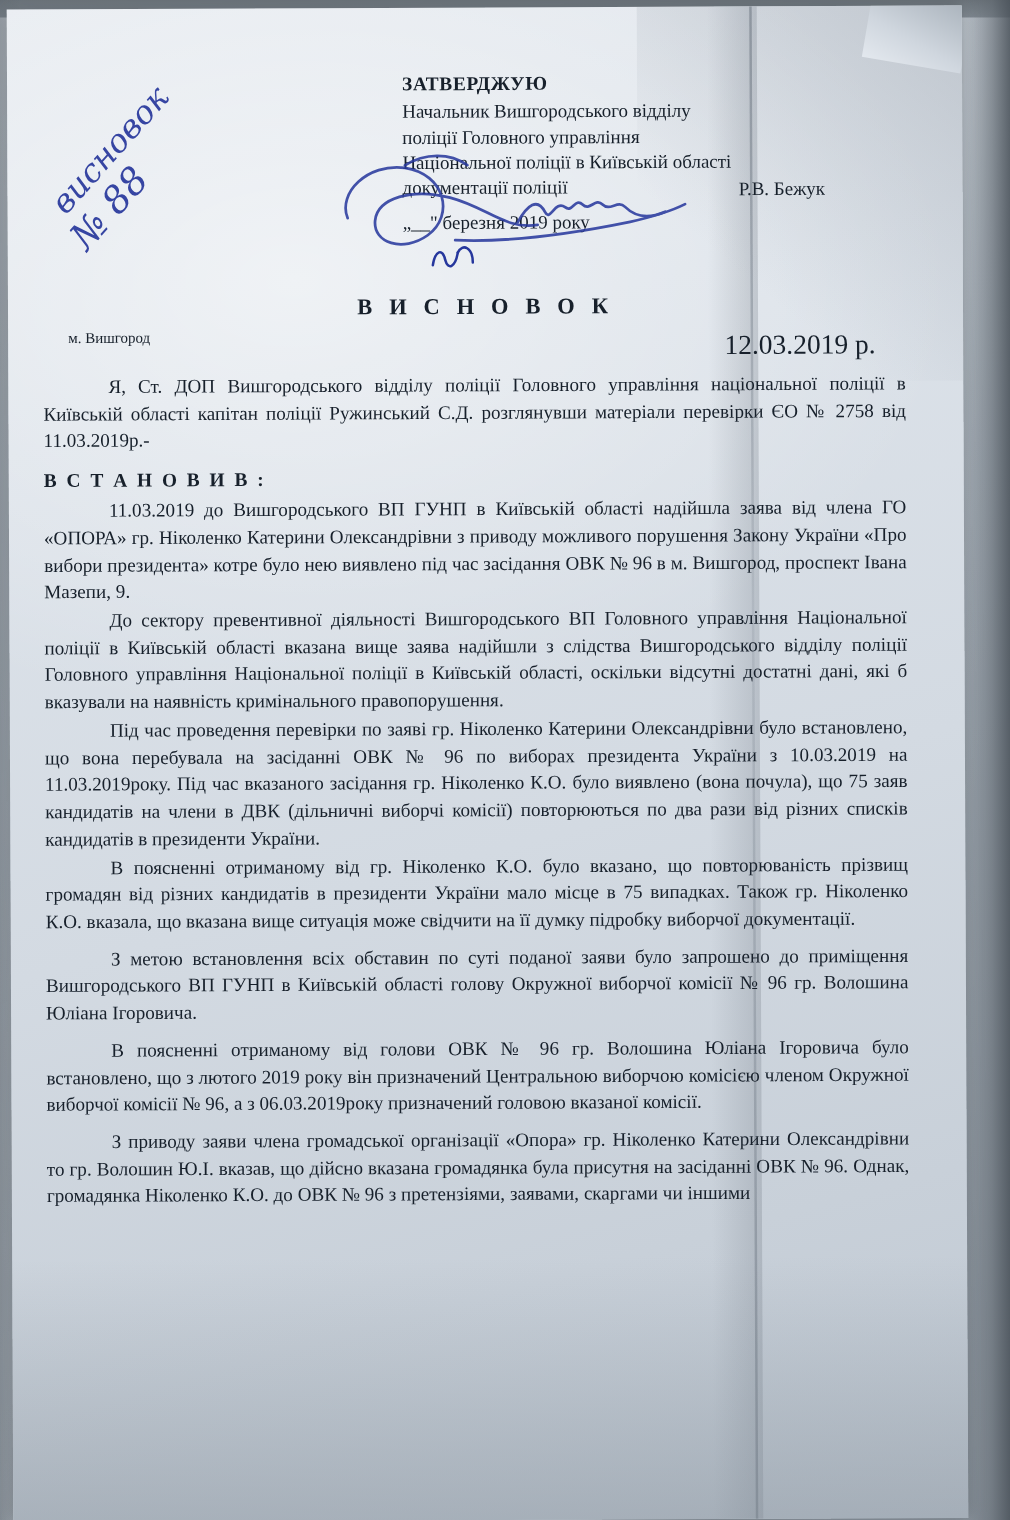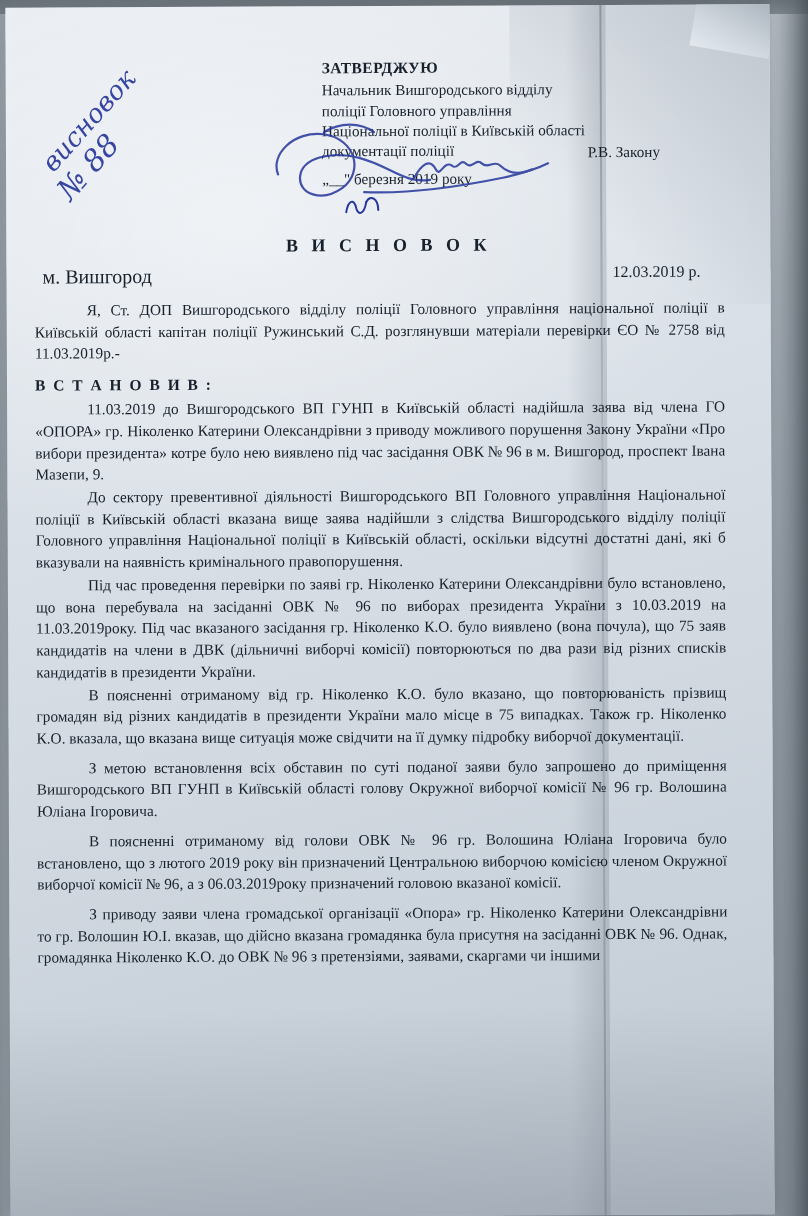"Р.В. Закону" span.sign-name { text: Закону -> Бежук }
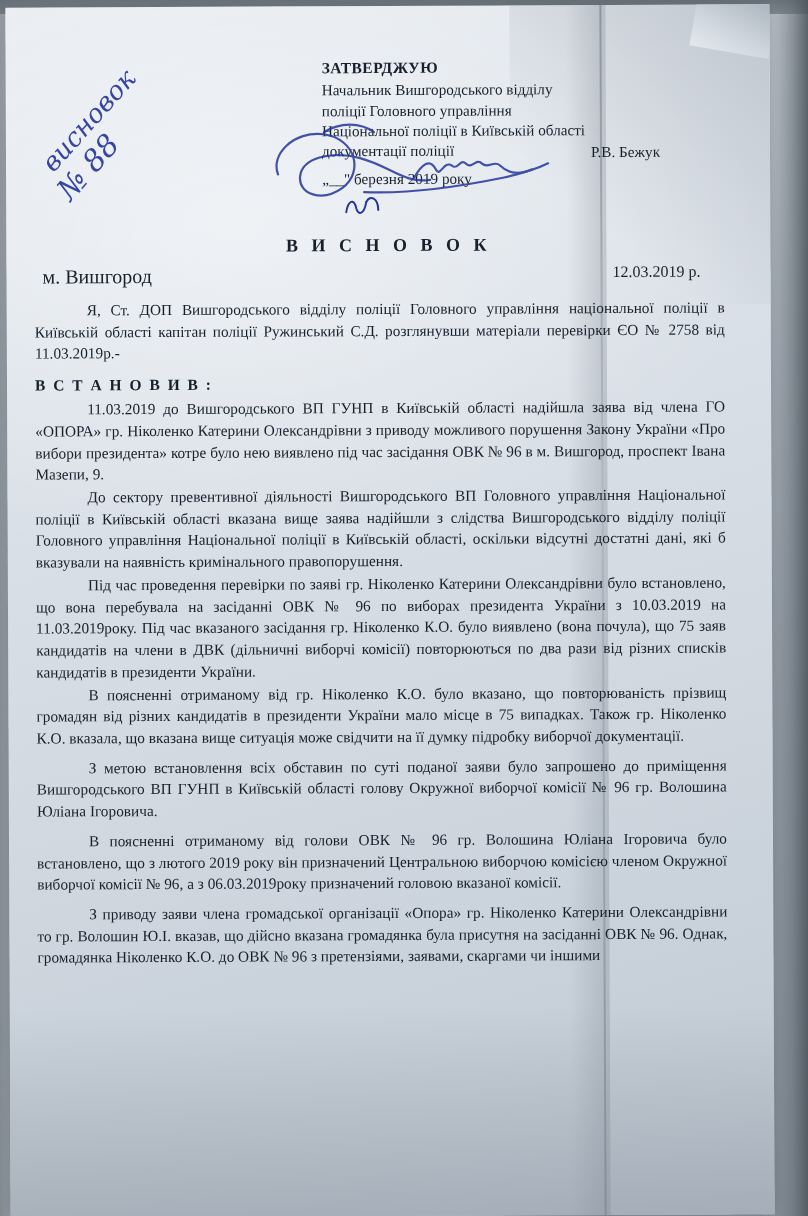"м. Вишгород" .city { font-size: 20px -> 12px; left: 36px -> 48px }
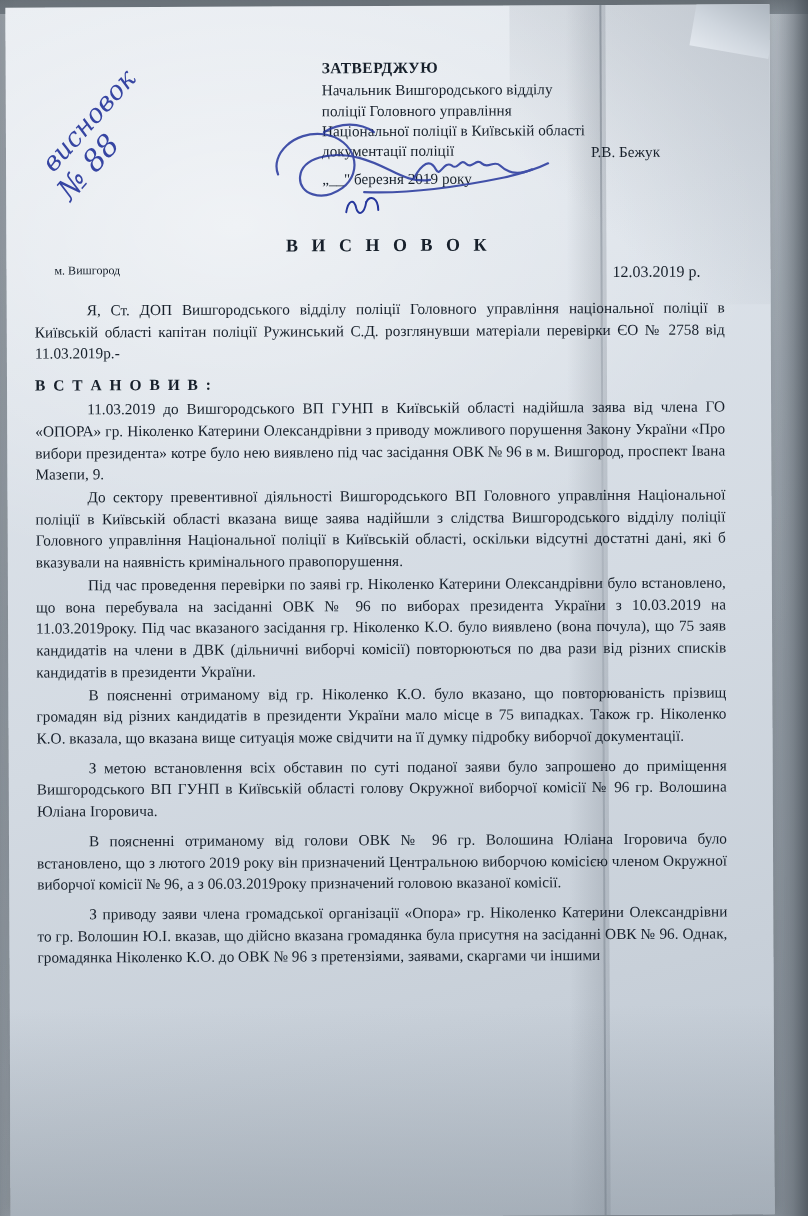"12.03.2019 р." .docdate { font-size: 16px -> 22px }
